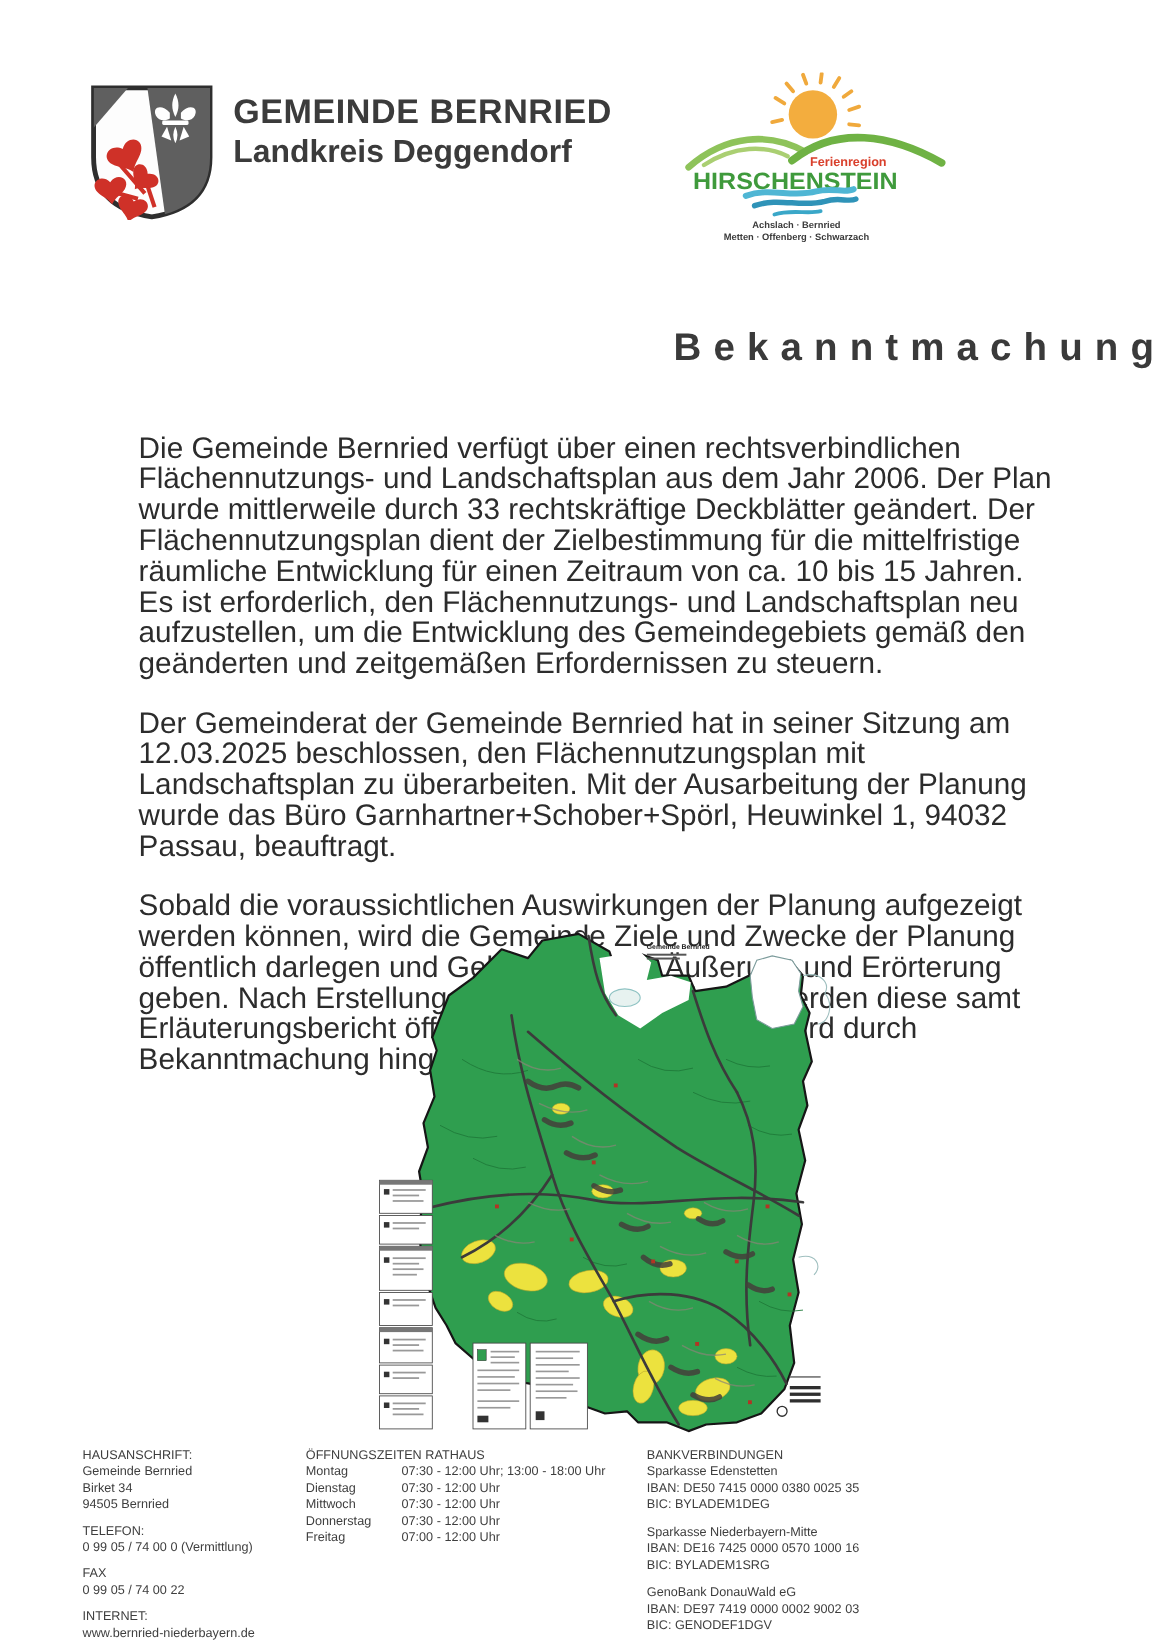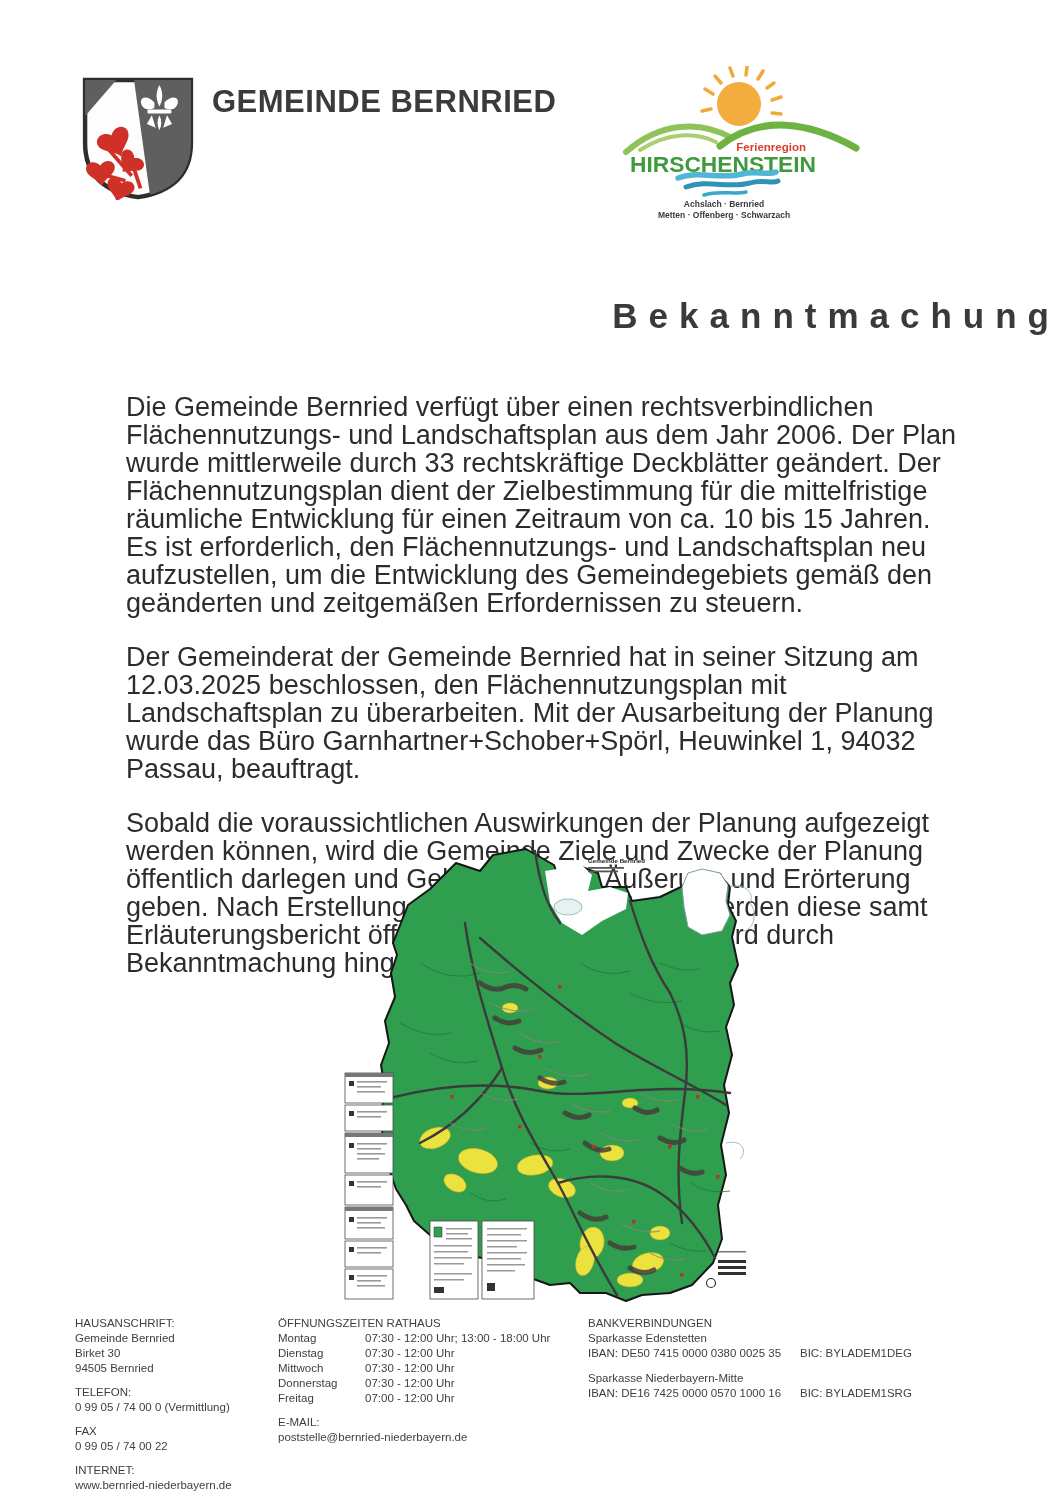"Landkreis Deggendorf" div.org-sub { html: none -> <div>Landkreis Deggendorf</div> }
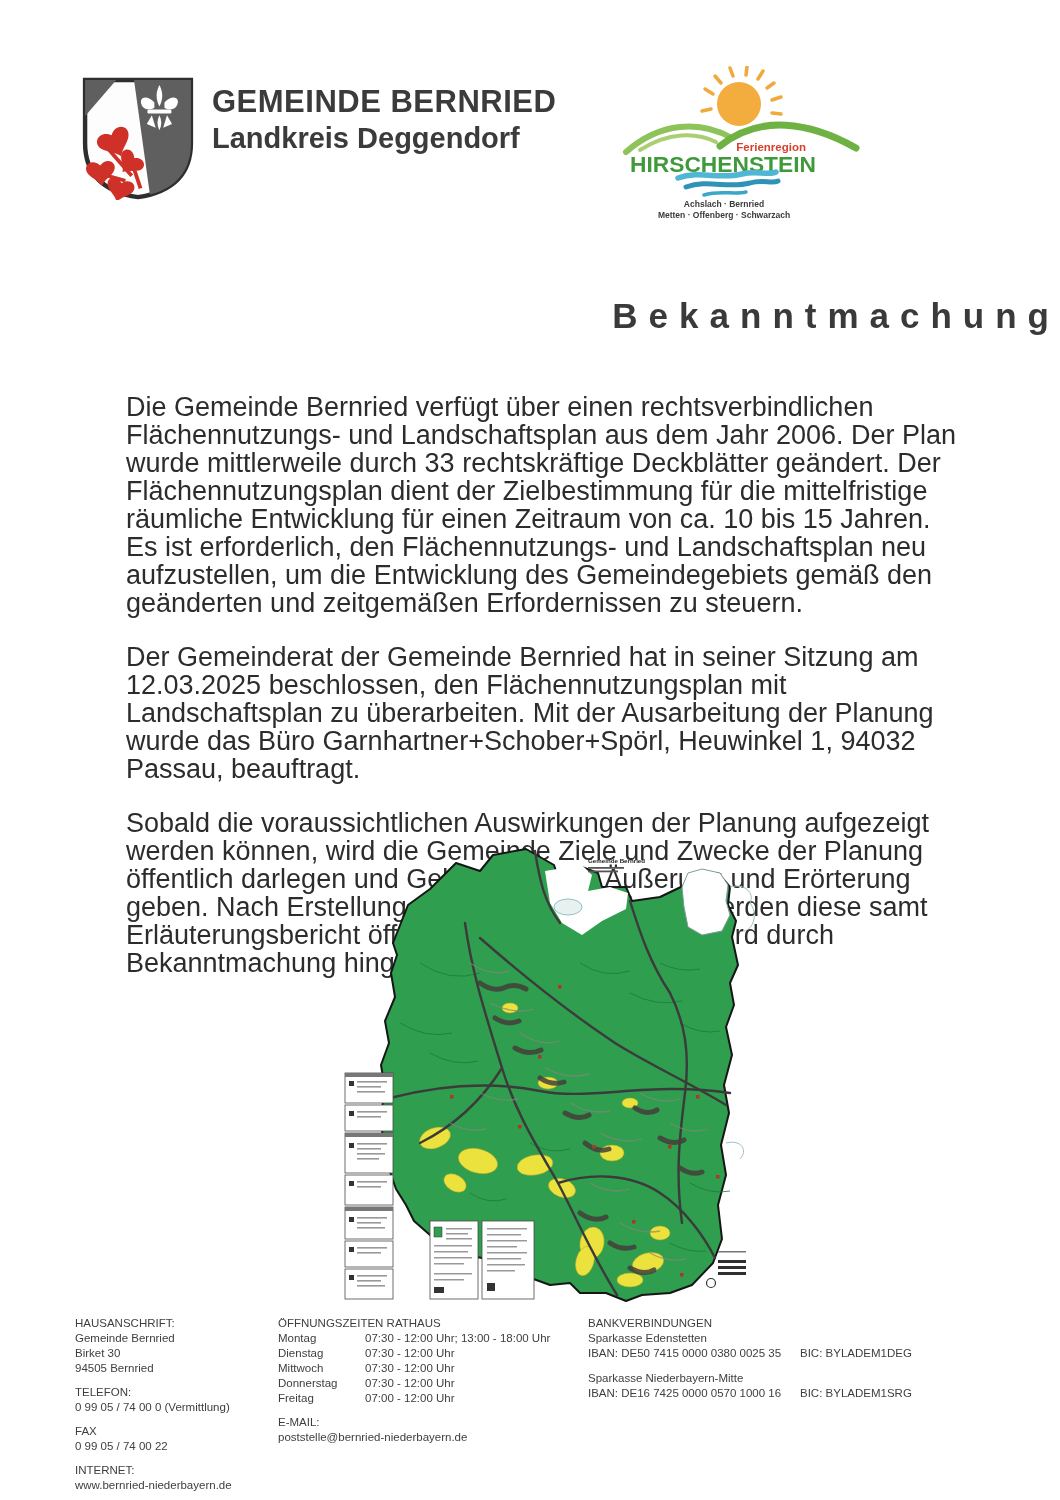"Birket 30" div { text: 30 -> 34 }
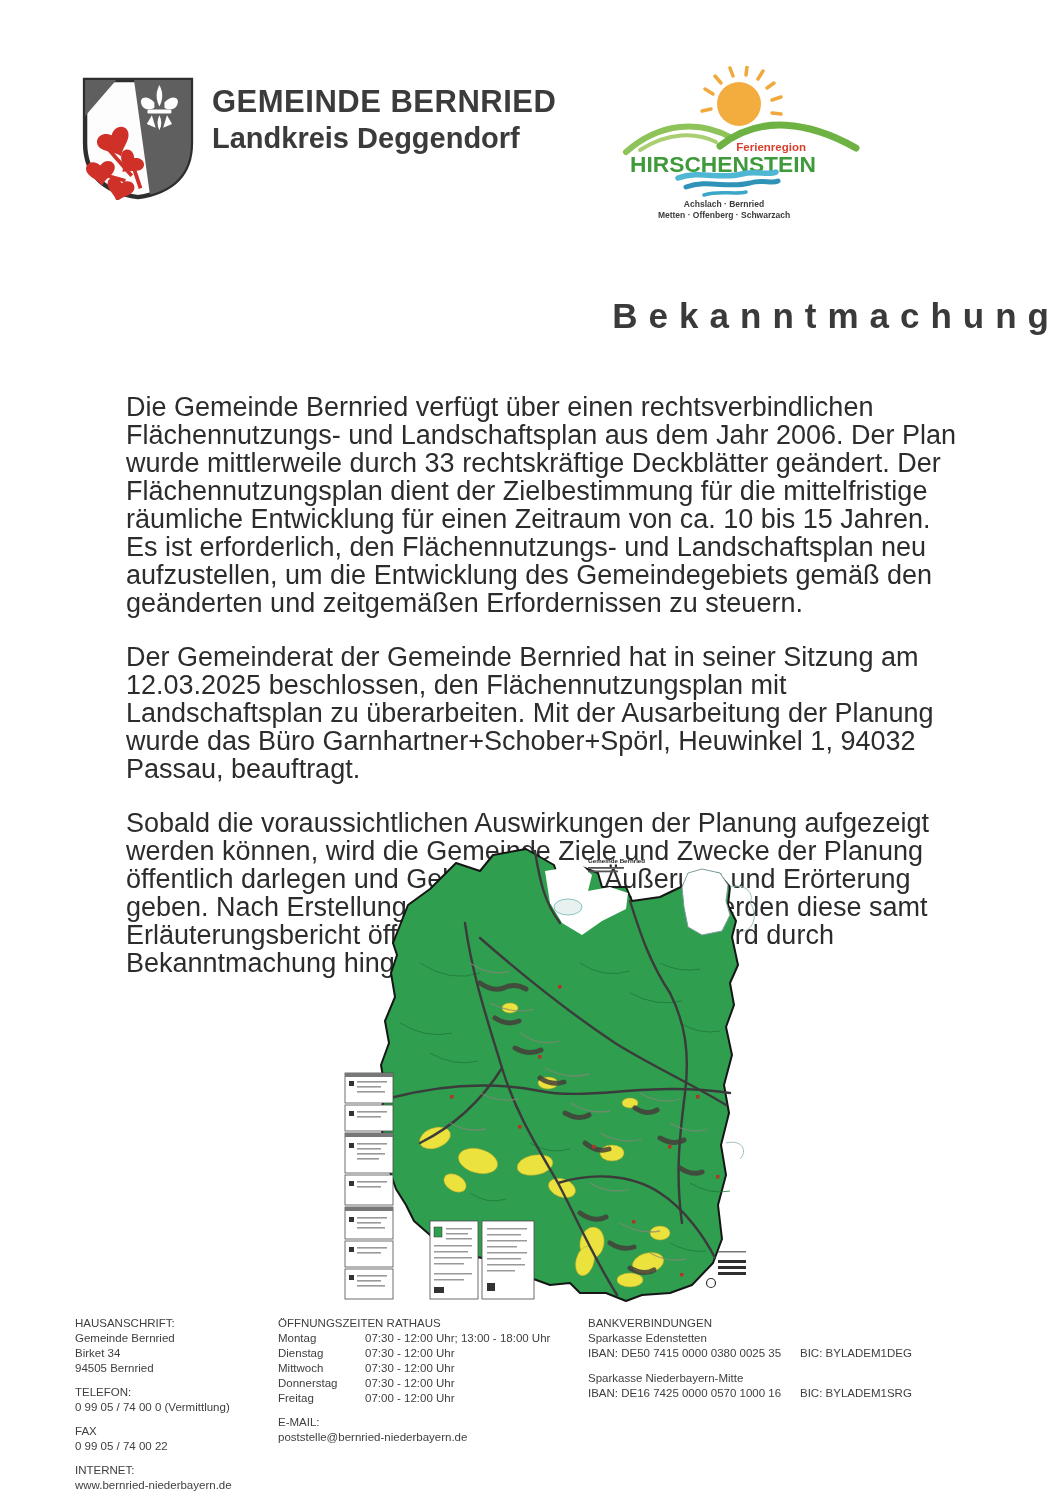"IBAN: DE50 7415 0000 0380" .bank-row { flex-direction: none -> column }
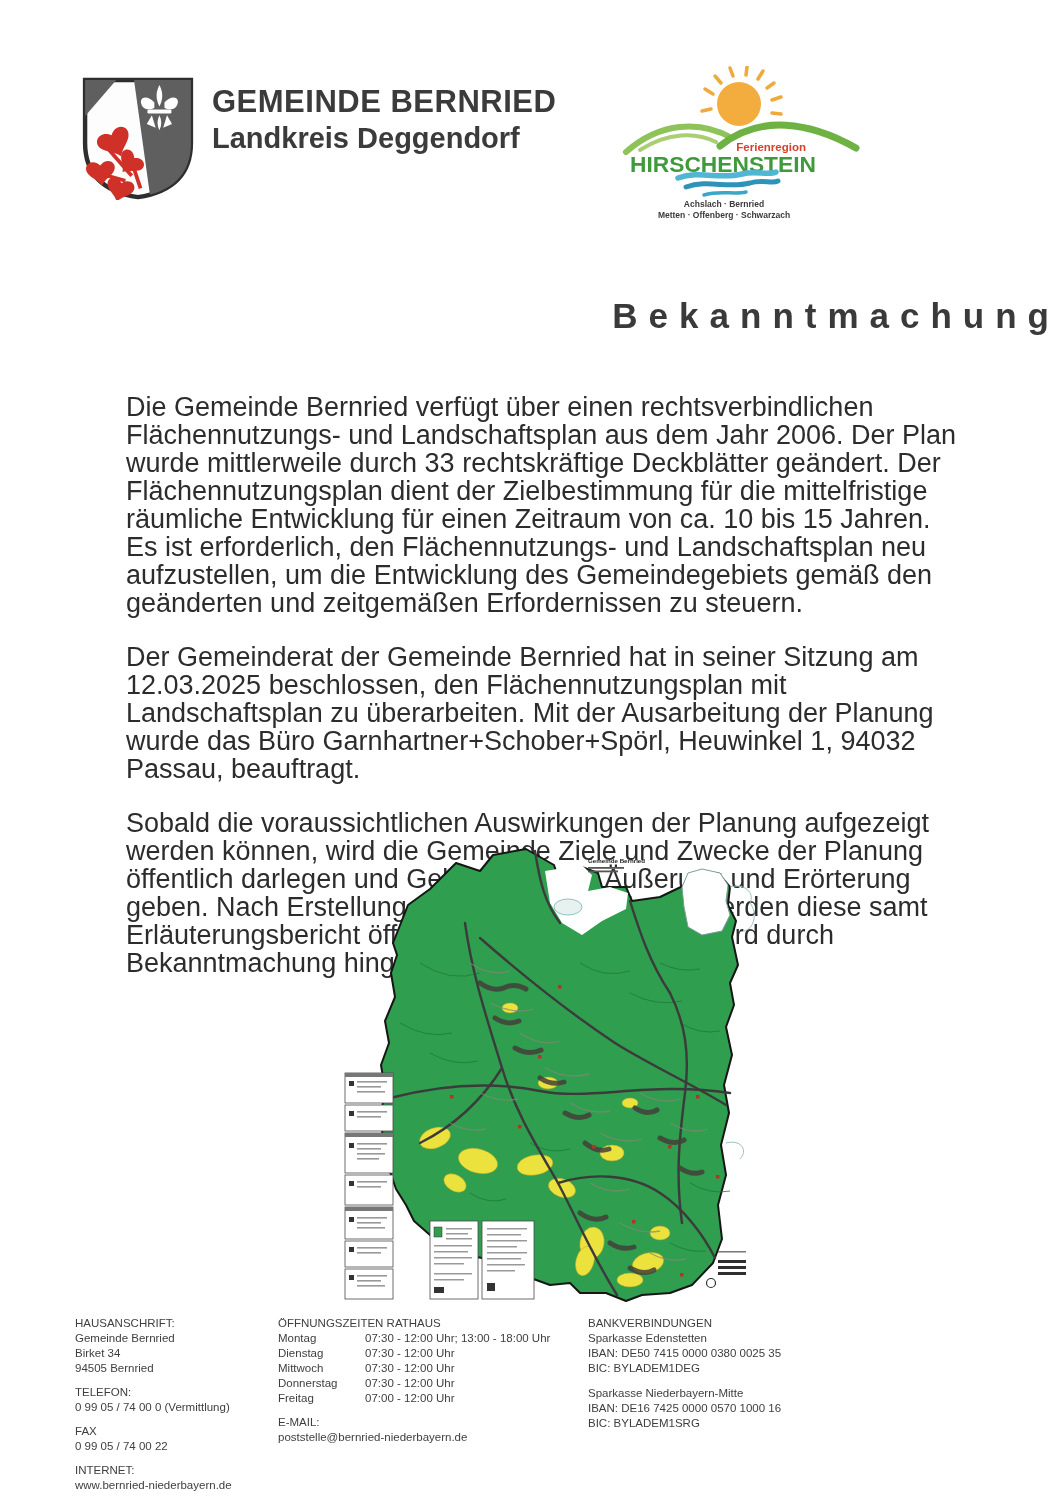"E-MAIL:" div.fblock { html: <div> <div>E-MAIL:</div> <div>poststelle@bernried-niederbayern.de</div> </div> -> none }
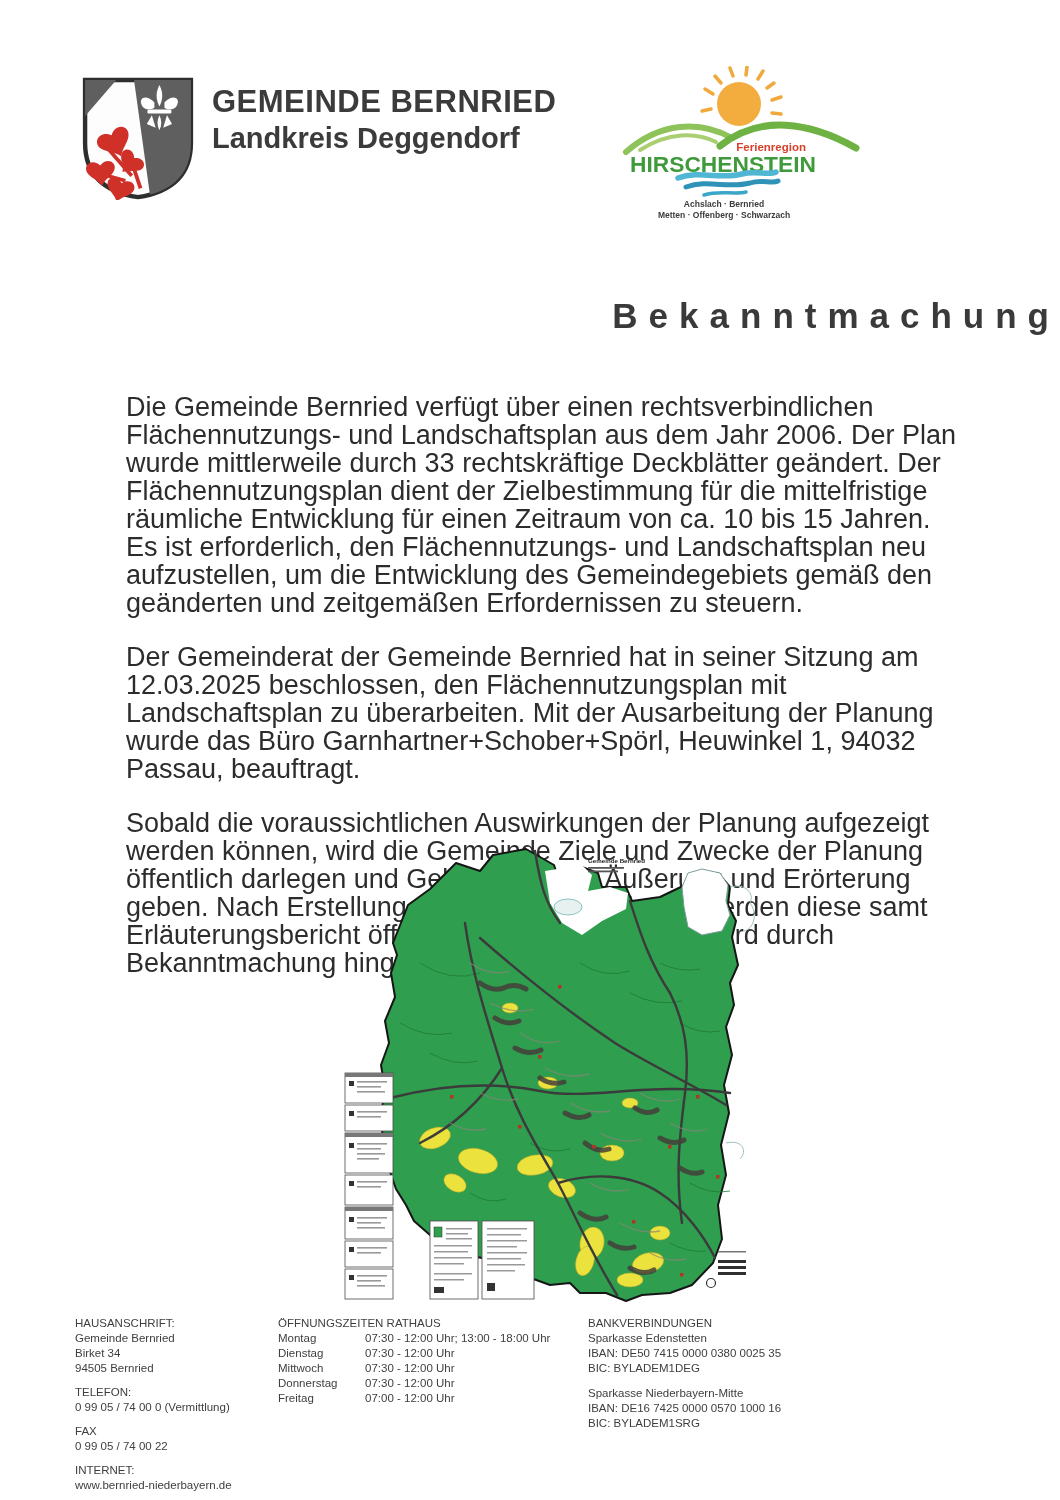"GenoBank DonauWald eG" div.bank { html: none -> <div> <div>GenoBank DonauWald eG</div> <div> <span>IBAN: DE97 7419 0000 0002 9002 03</span> <span>BIC: GENODEF1DGV</span> </div> </div> }
